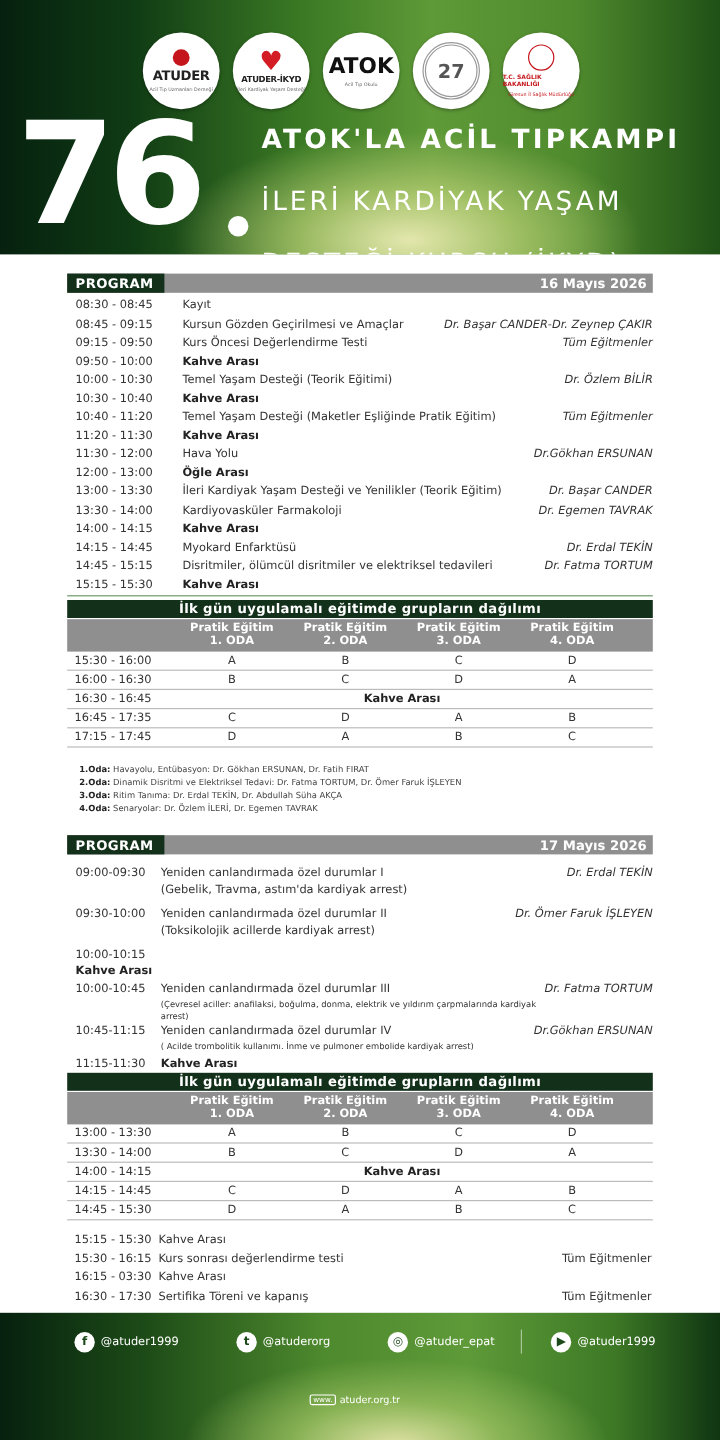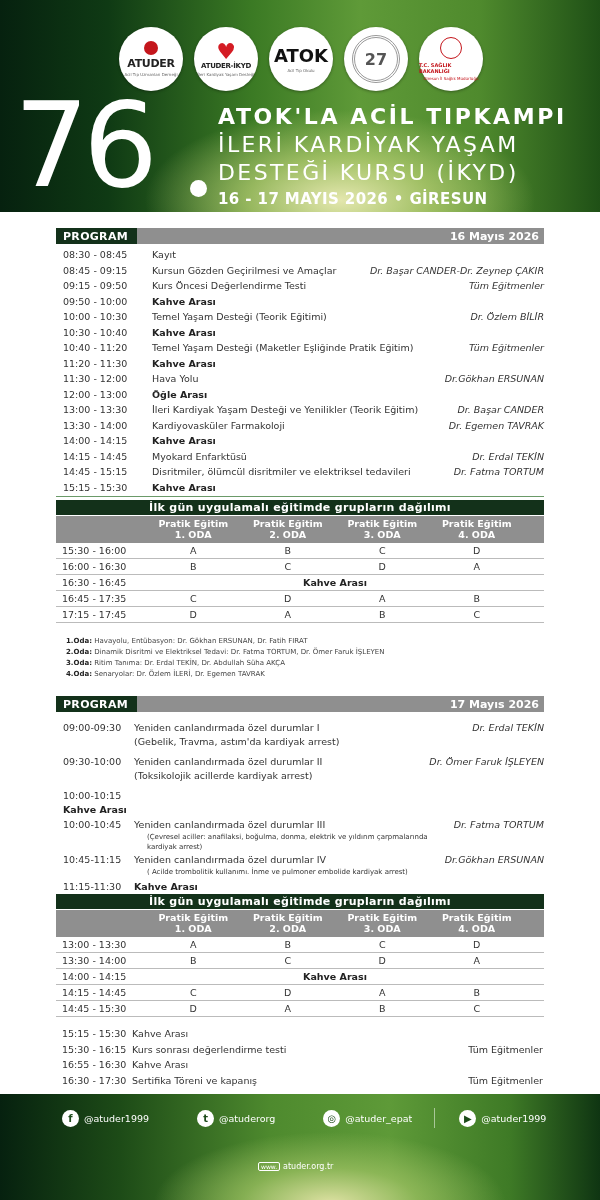"76" .big-num { font-weight: normal -> bold }
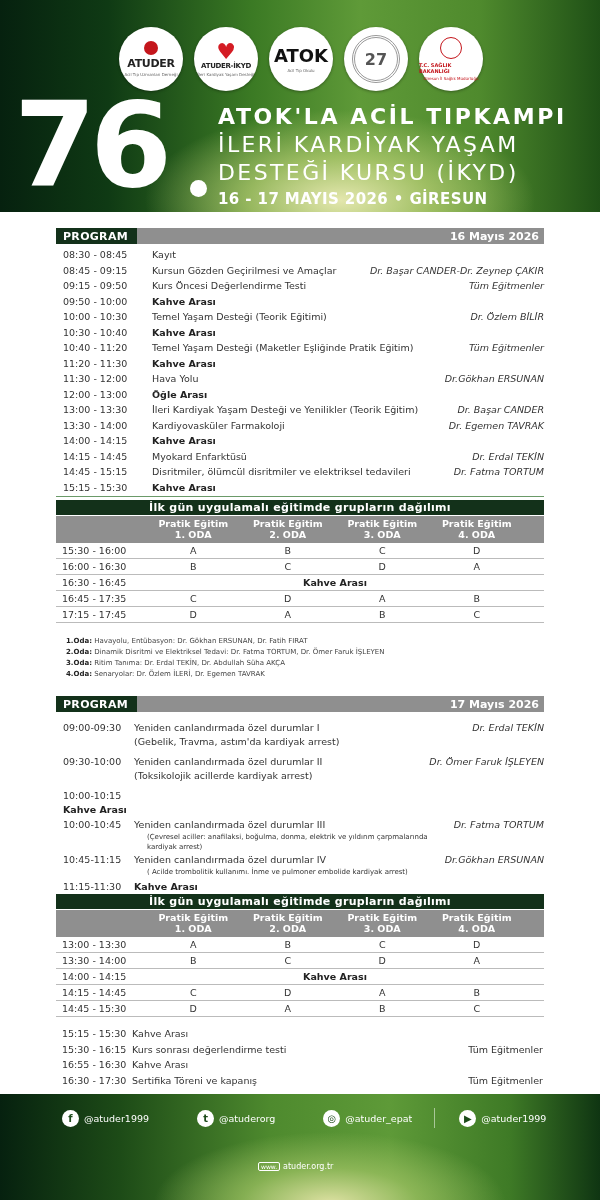"İLERİ KARDİYAK YAŞAM" .title-lines .l2, .title-lines .l3 { margin-top: none -> 24px }
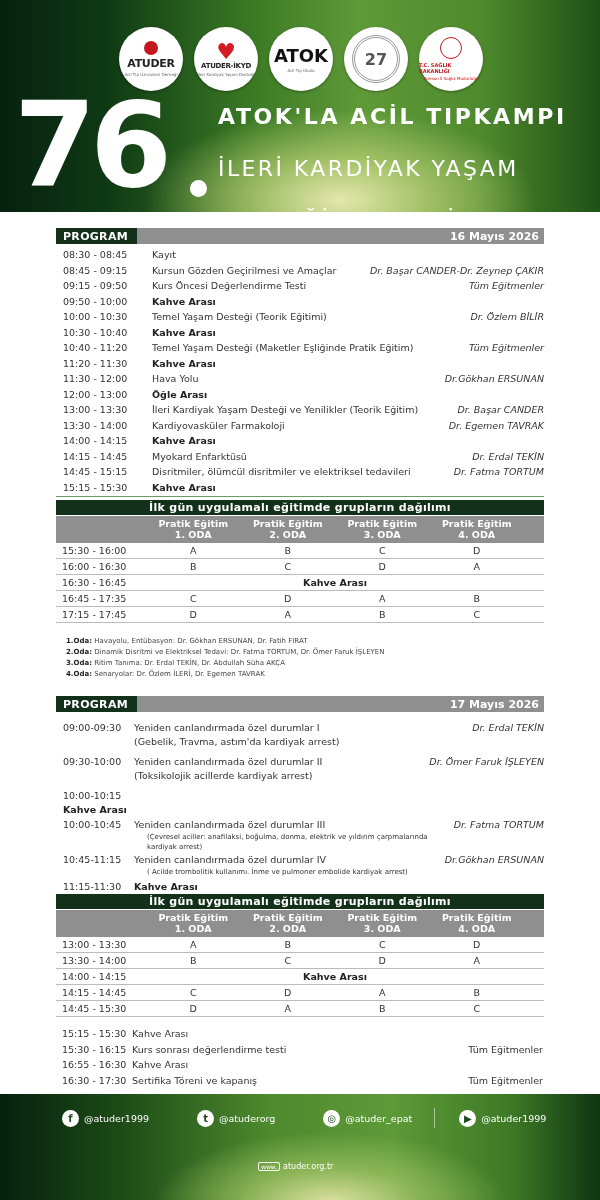"(Çevresel aciller: anafilaksi, boğulma," .day2 .sub.small { margin-left: 13px -> none }
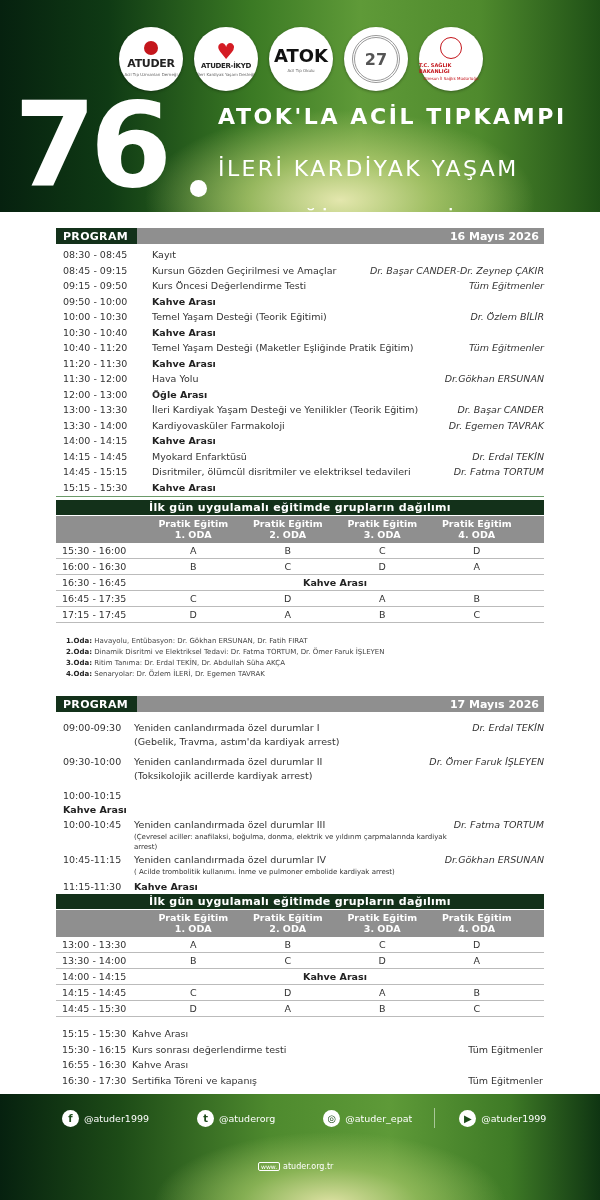"16:55 - 16:30" span.time { text: 16:55 - 16:30 -> 16:15 - 03:30 }
